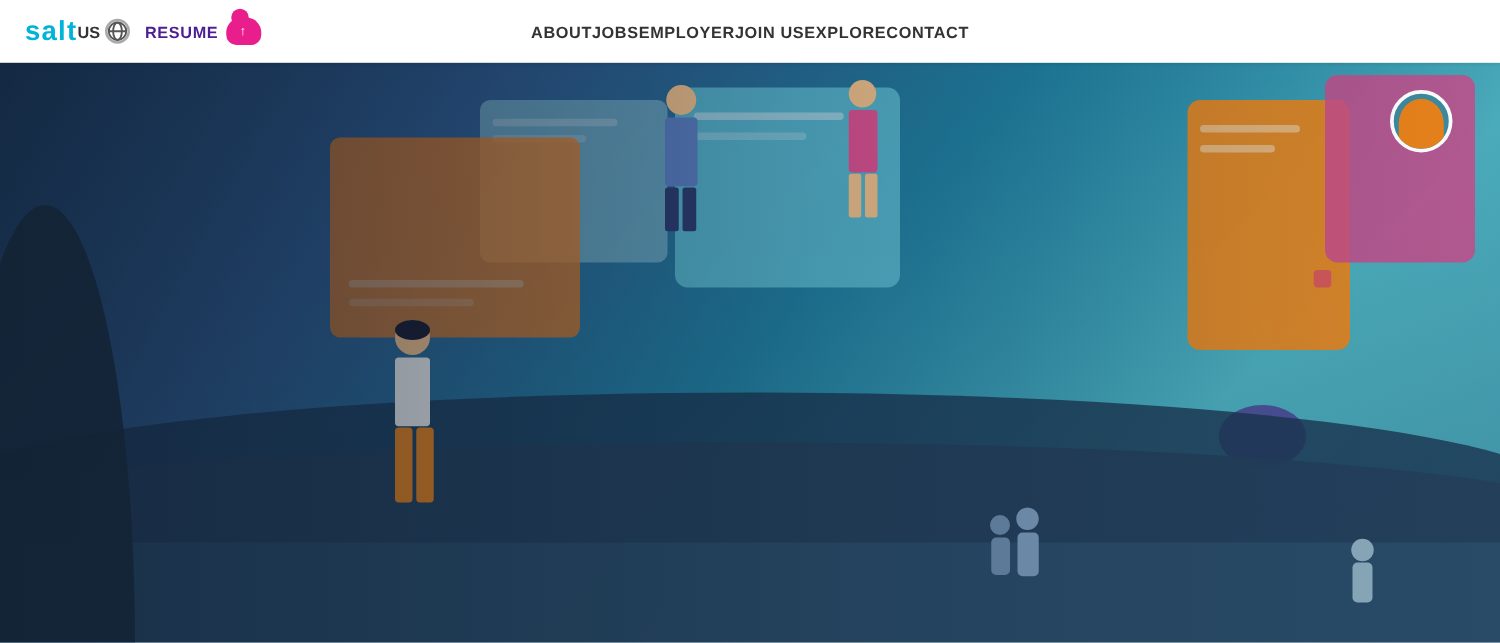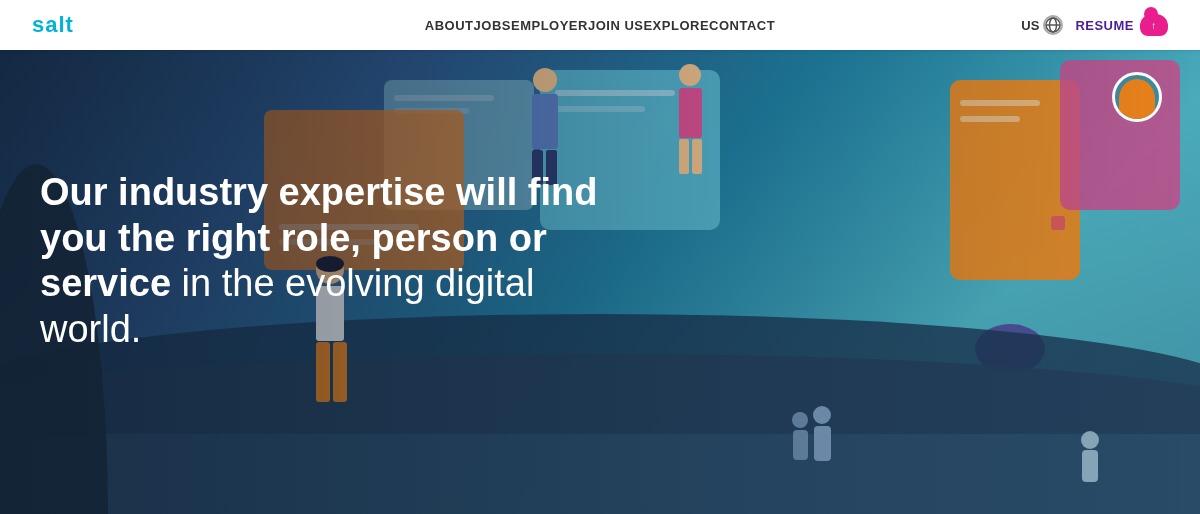"salt" .header { justify-content: space-between -> flex-start; padding: 0 32px -> 0 20px }
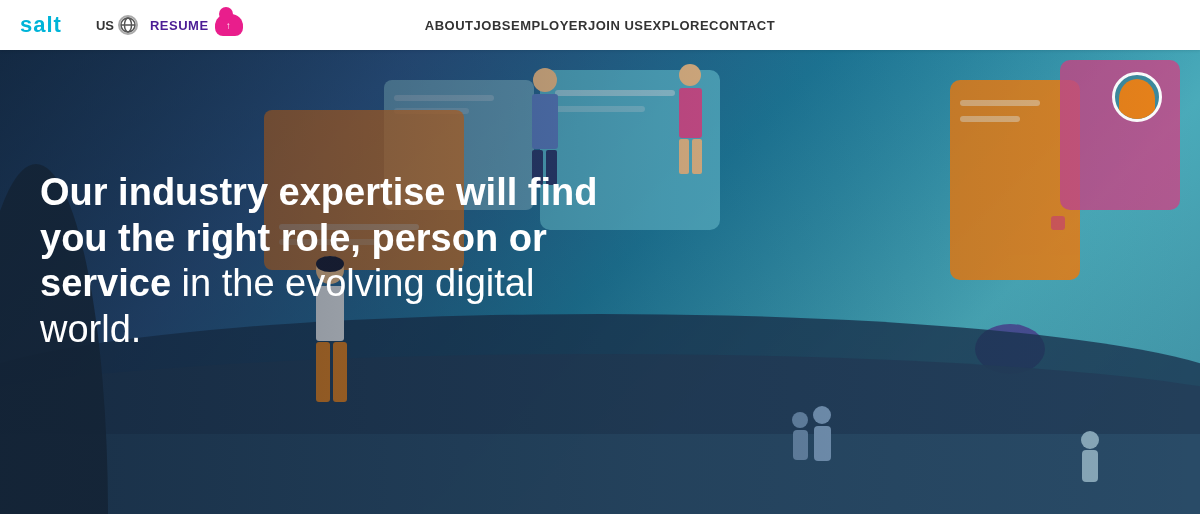"US" .header-right { margin-left: 34px -> none }
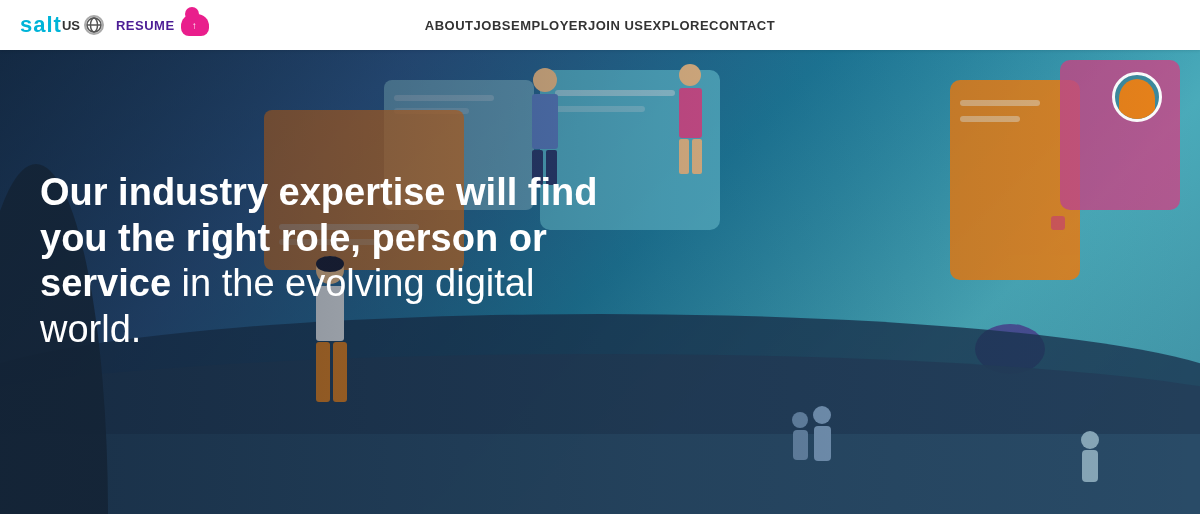"Our industry expertise will find" div.hero-text { html: <div> <h1> <span>Our industry expertise will find you the right role, person or service</span><span> in the evolving digital world.</span> </h1> </div> -> none }
